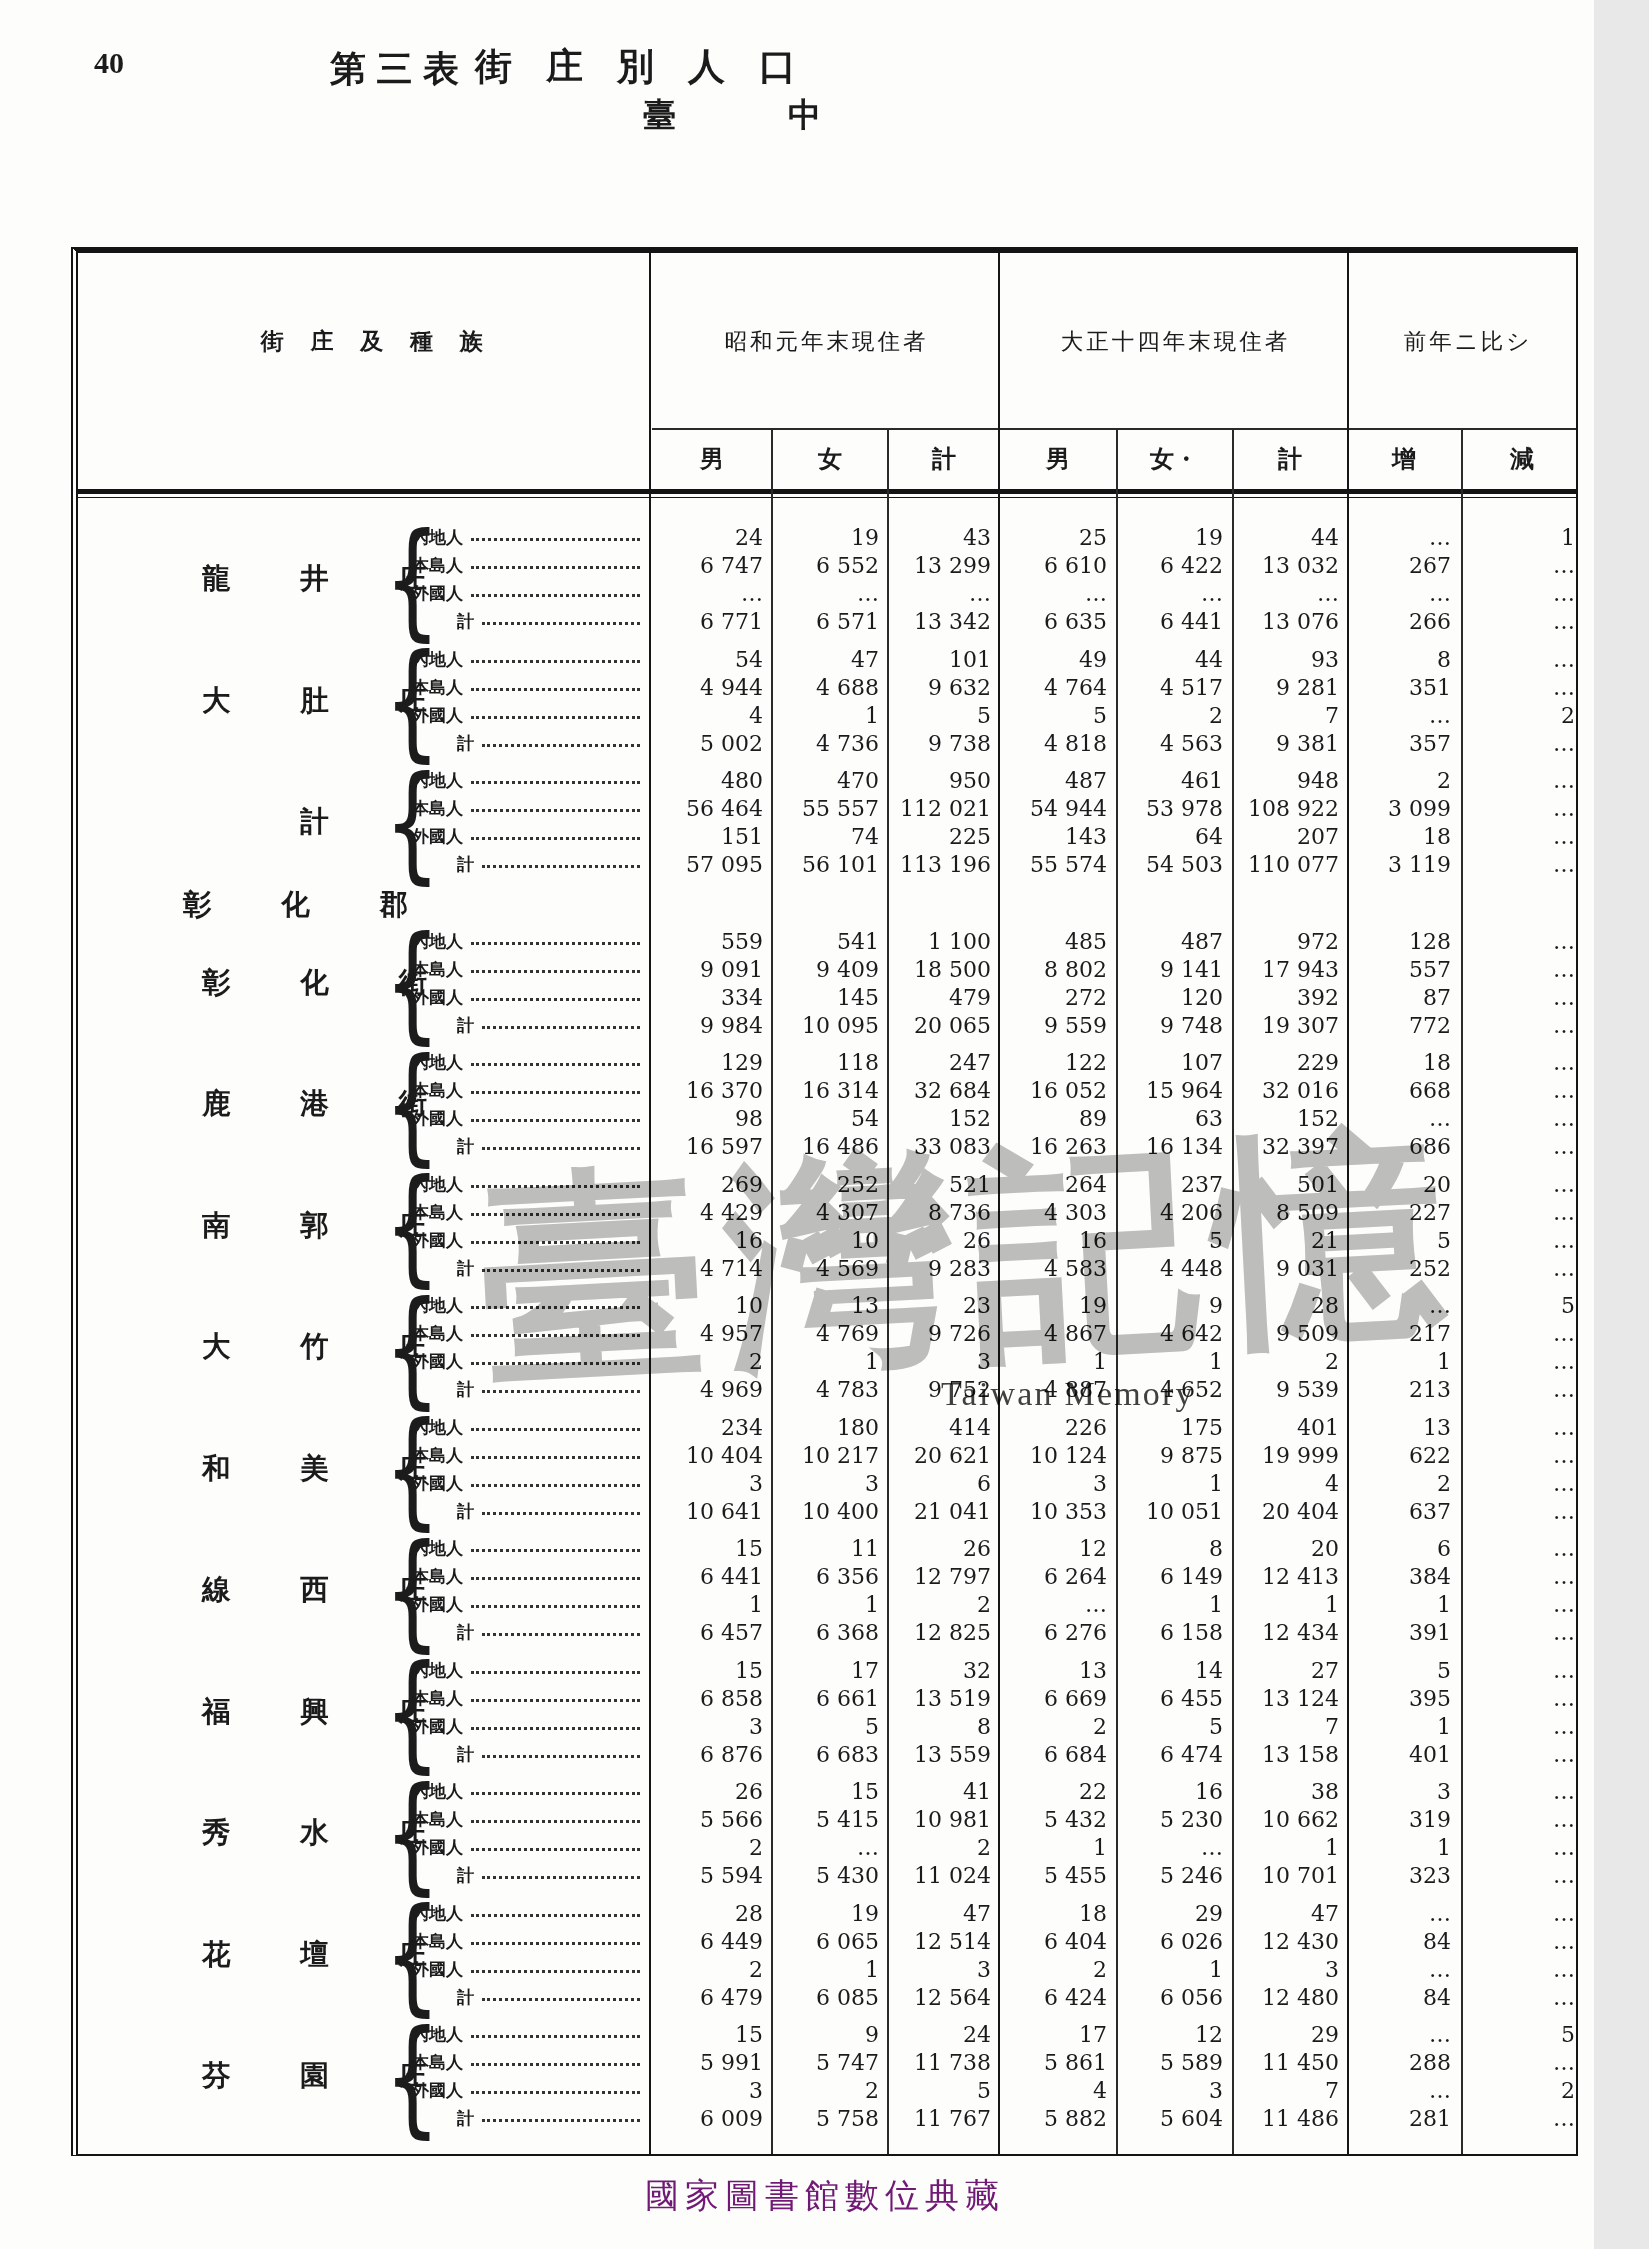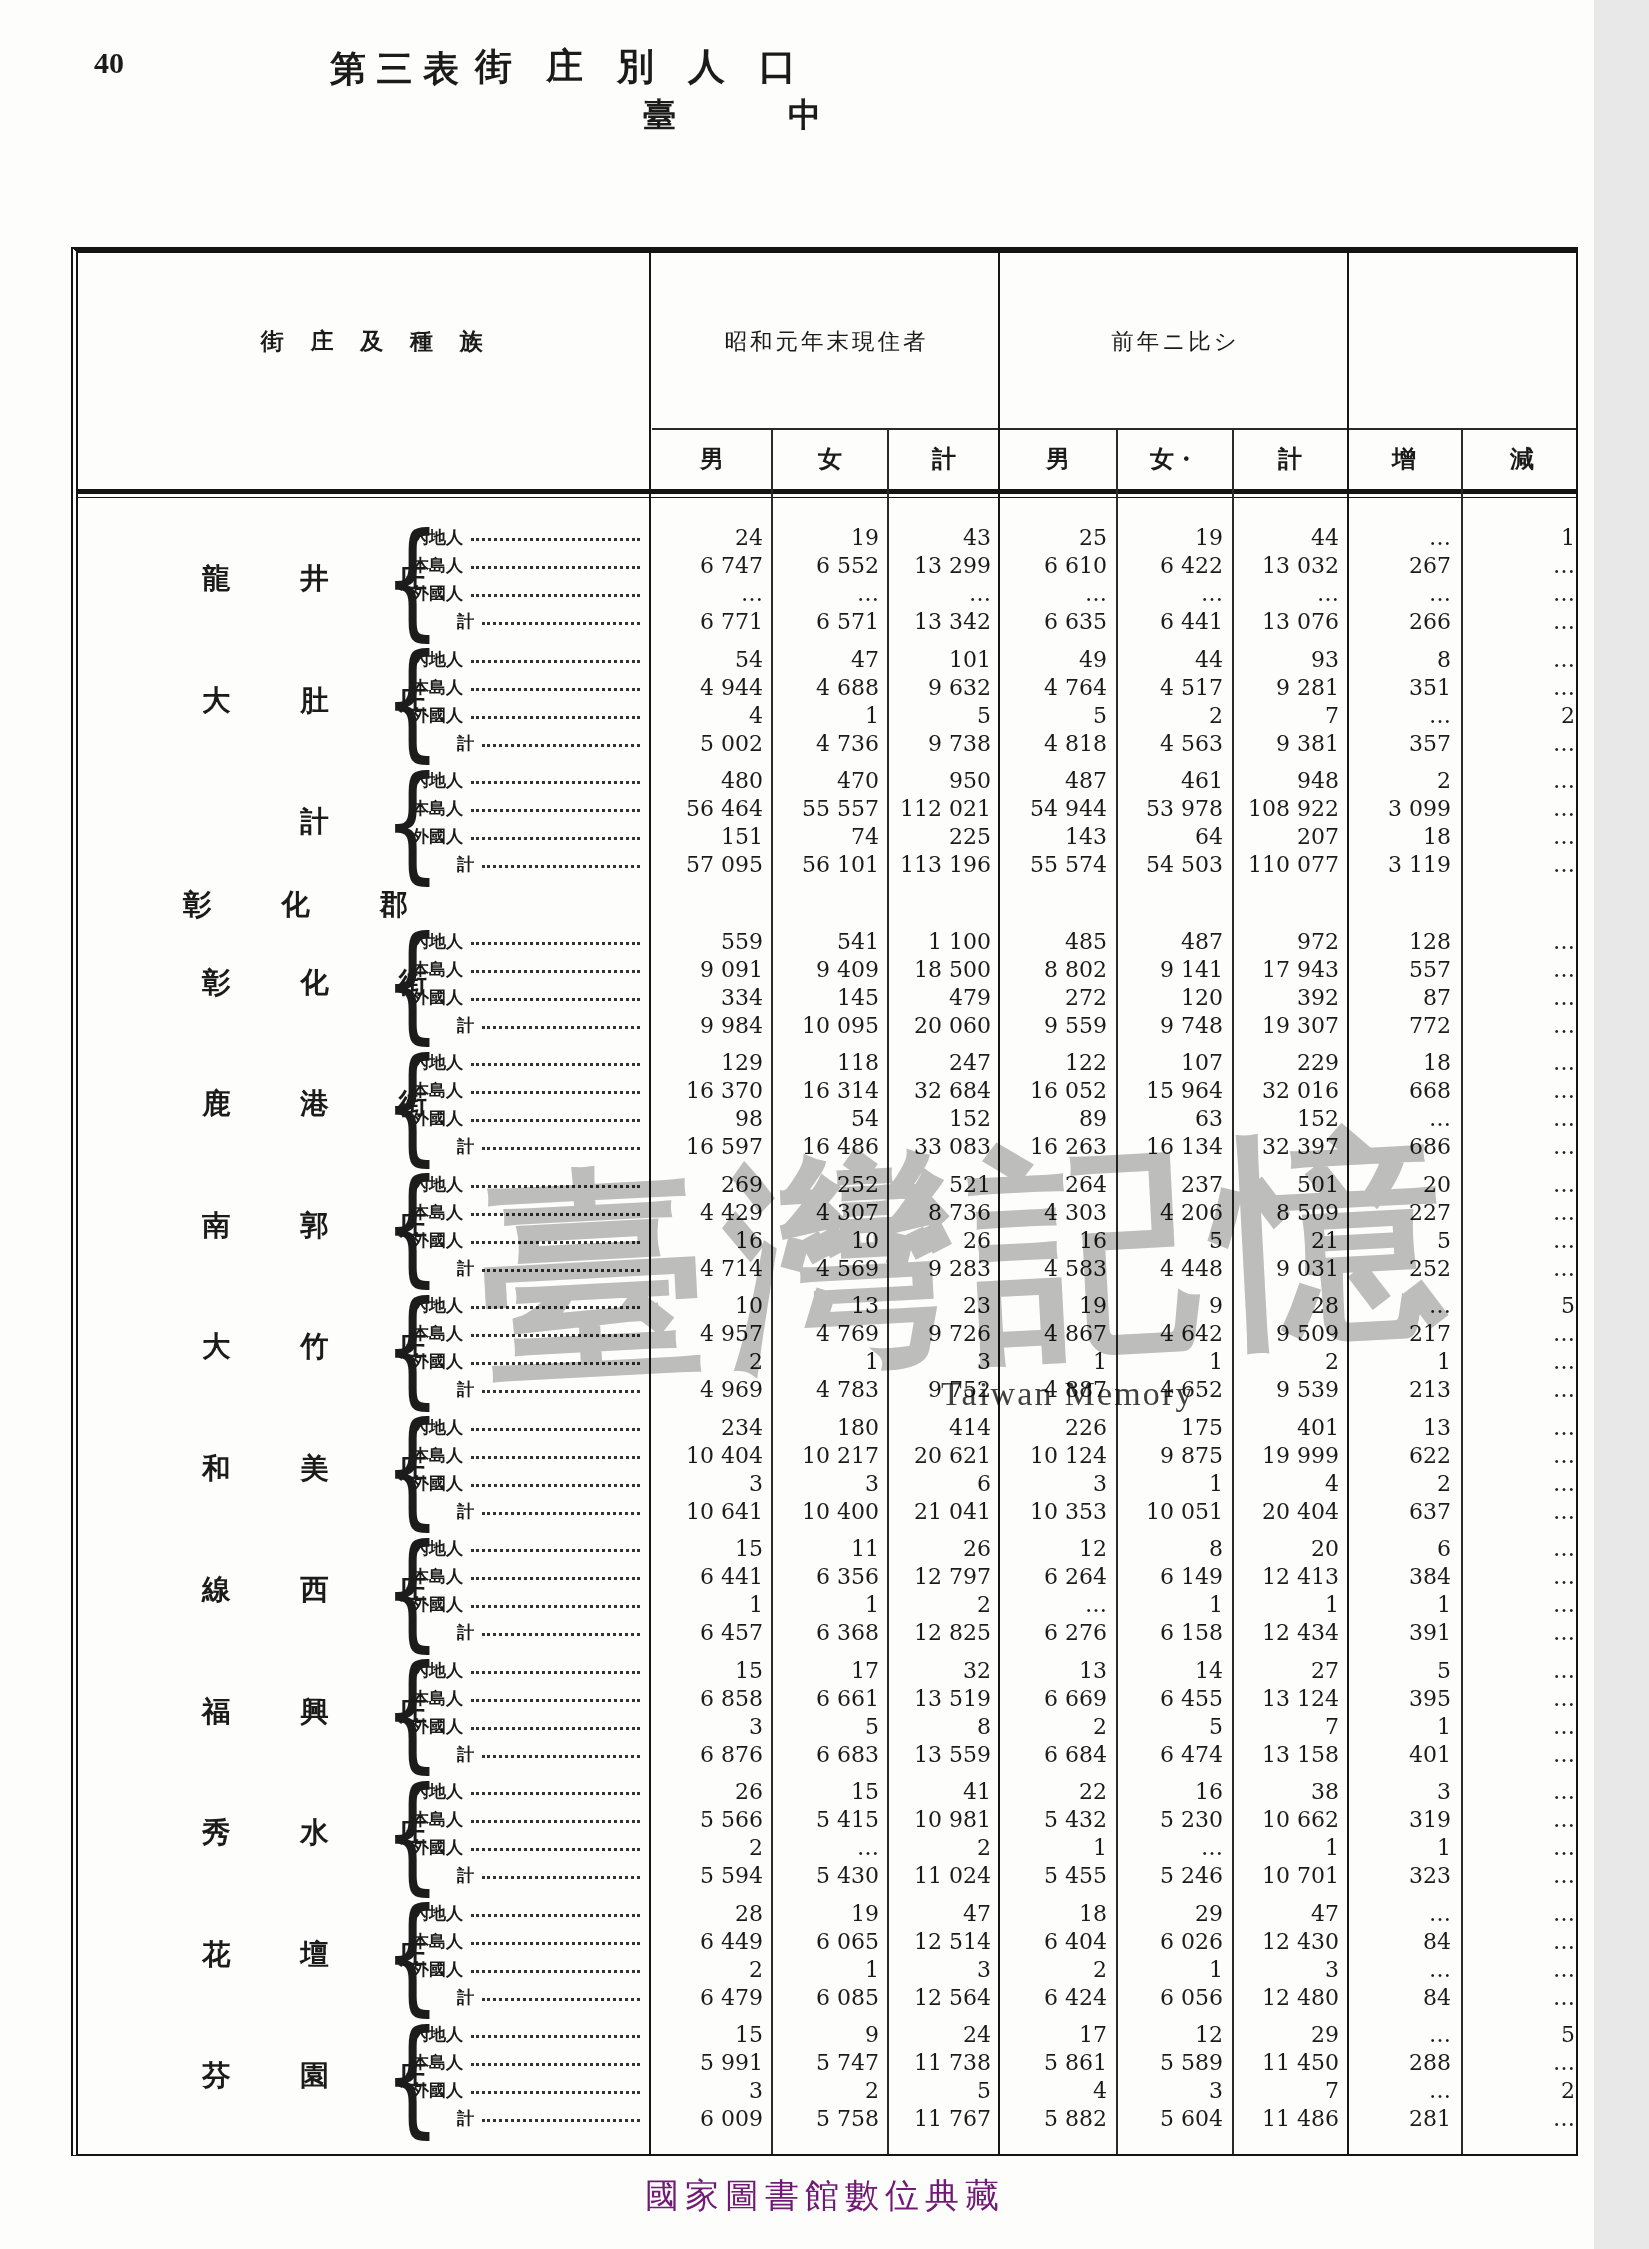"大正十四年末現住者" div.ghead { html: none -> <div>大正十四年末現住者</div> }
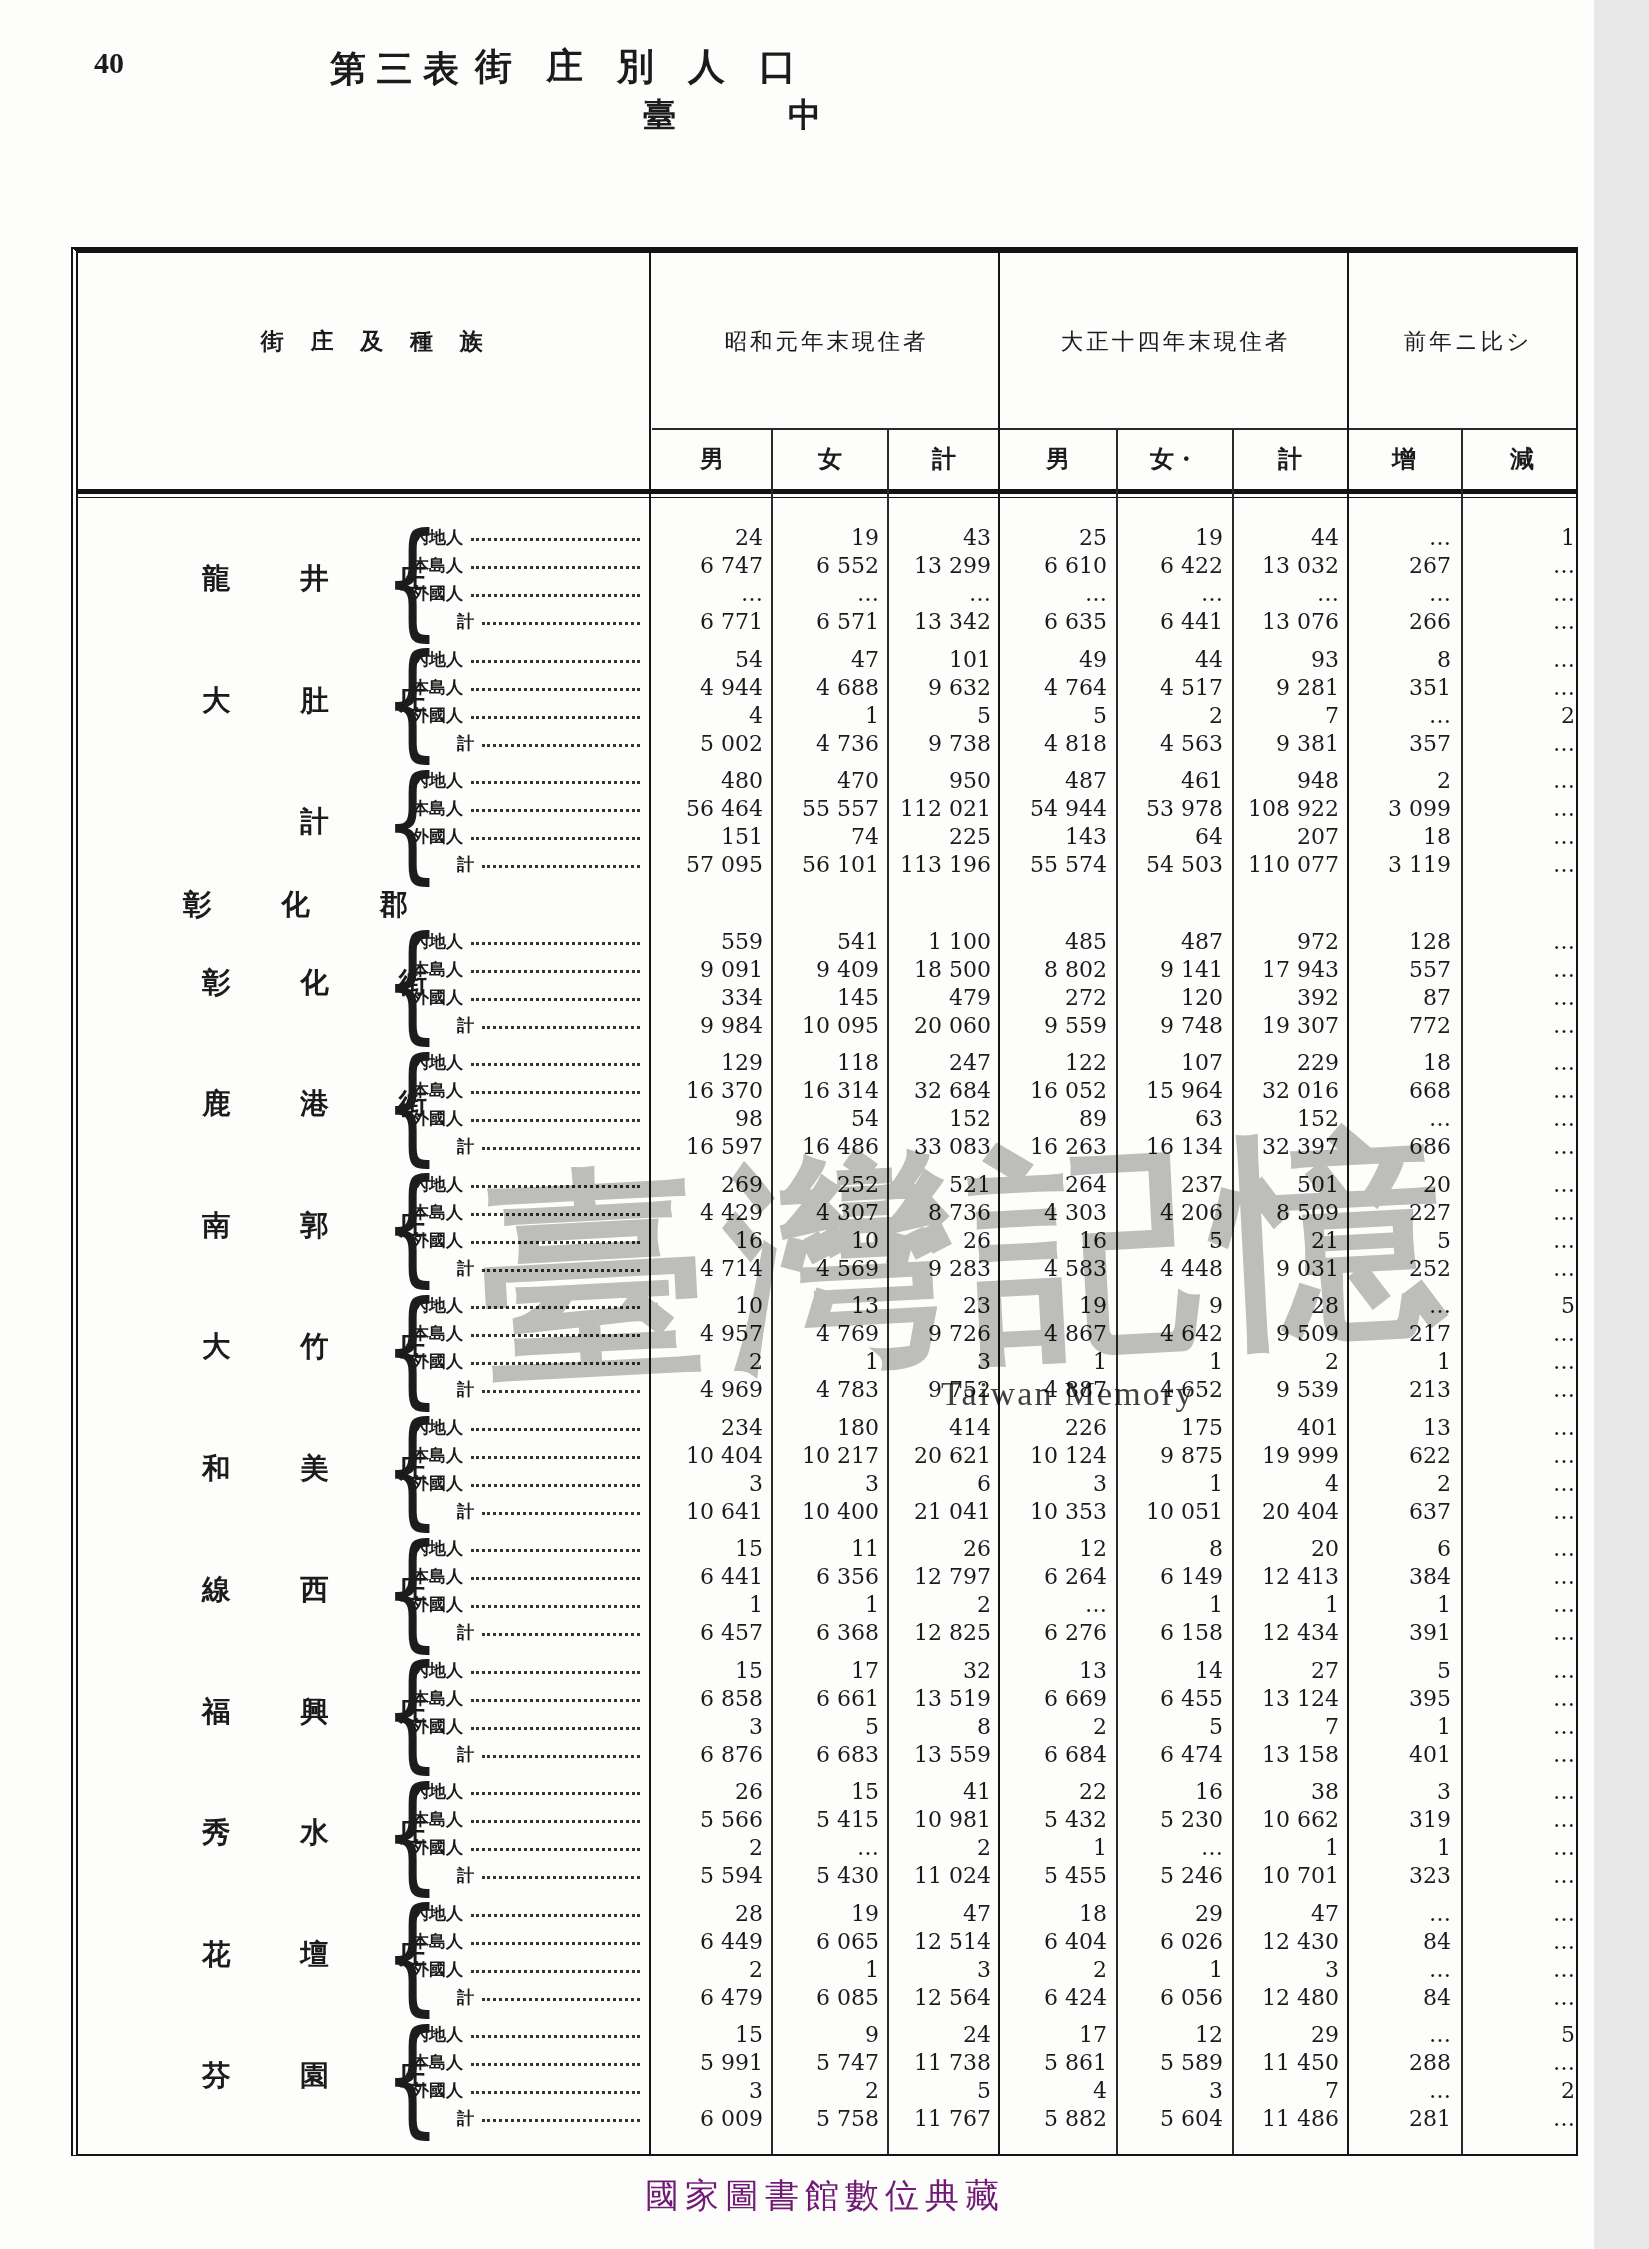"20 060" div.num { text: 20 060 -> 20 065 }
